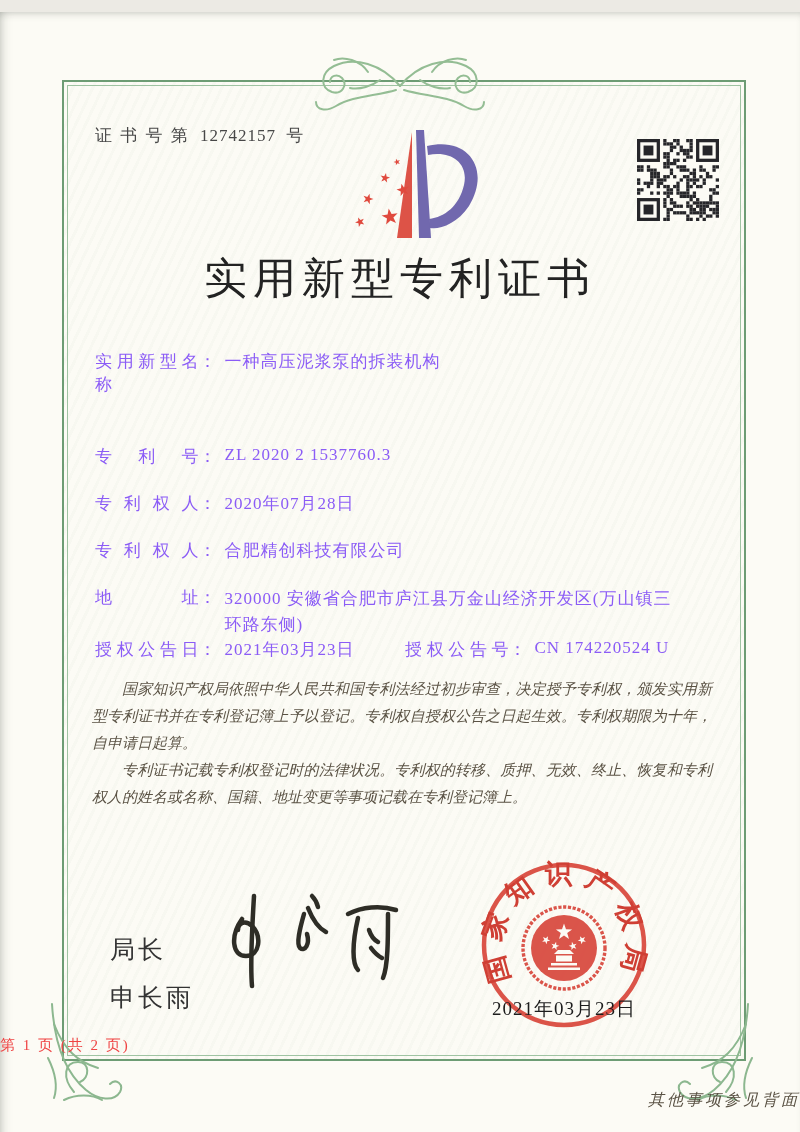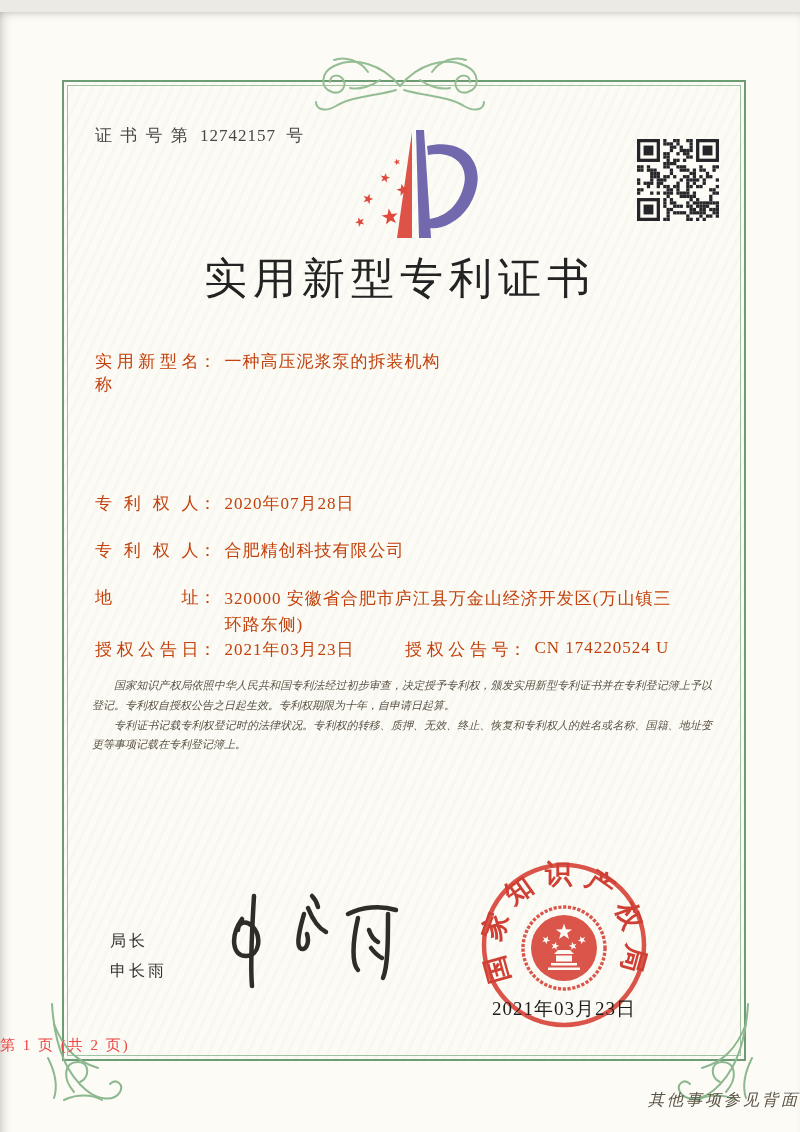"实用新型名称： 一种高压泥浆泵的拆装机构" .frow { color: #c2410c -> #8b5cf6 }
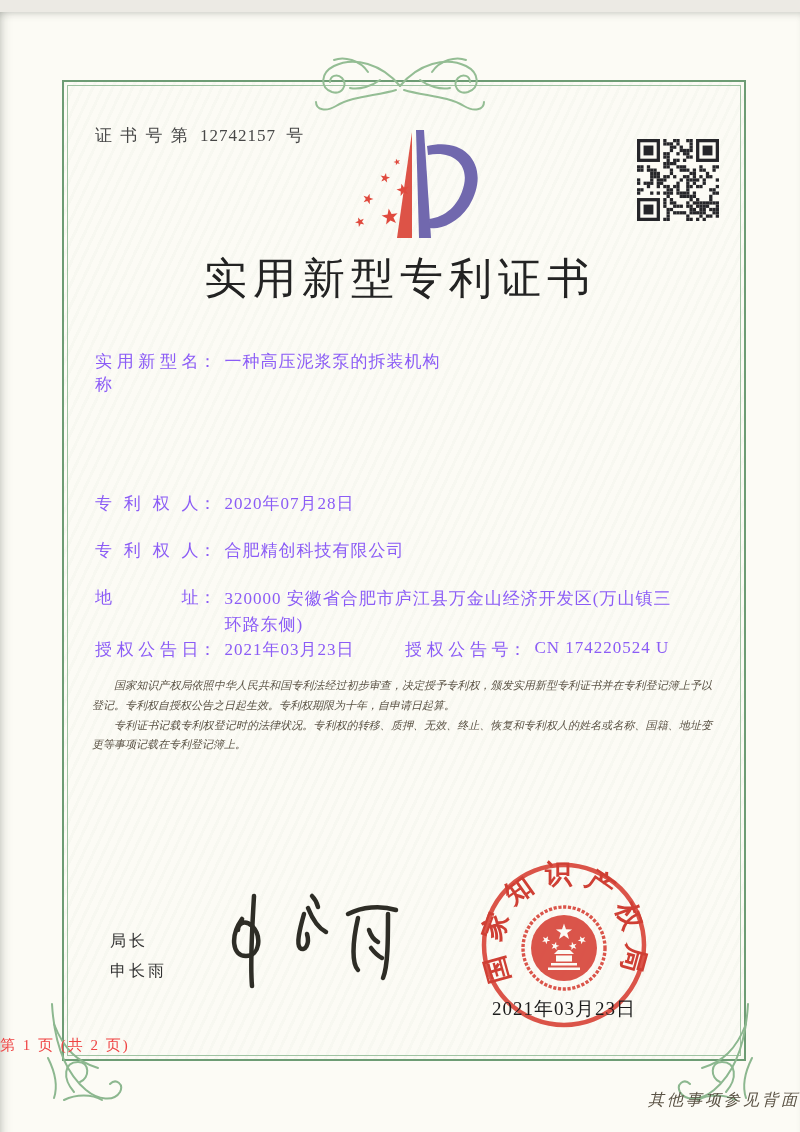"专利号： ZL 2020 2 1537760.3" div.frow { html: none -> <div> <span>专利号</span><span>：</span><span>ZL 2020 2 1537760.3</span> </div> }
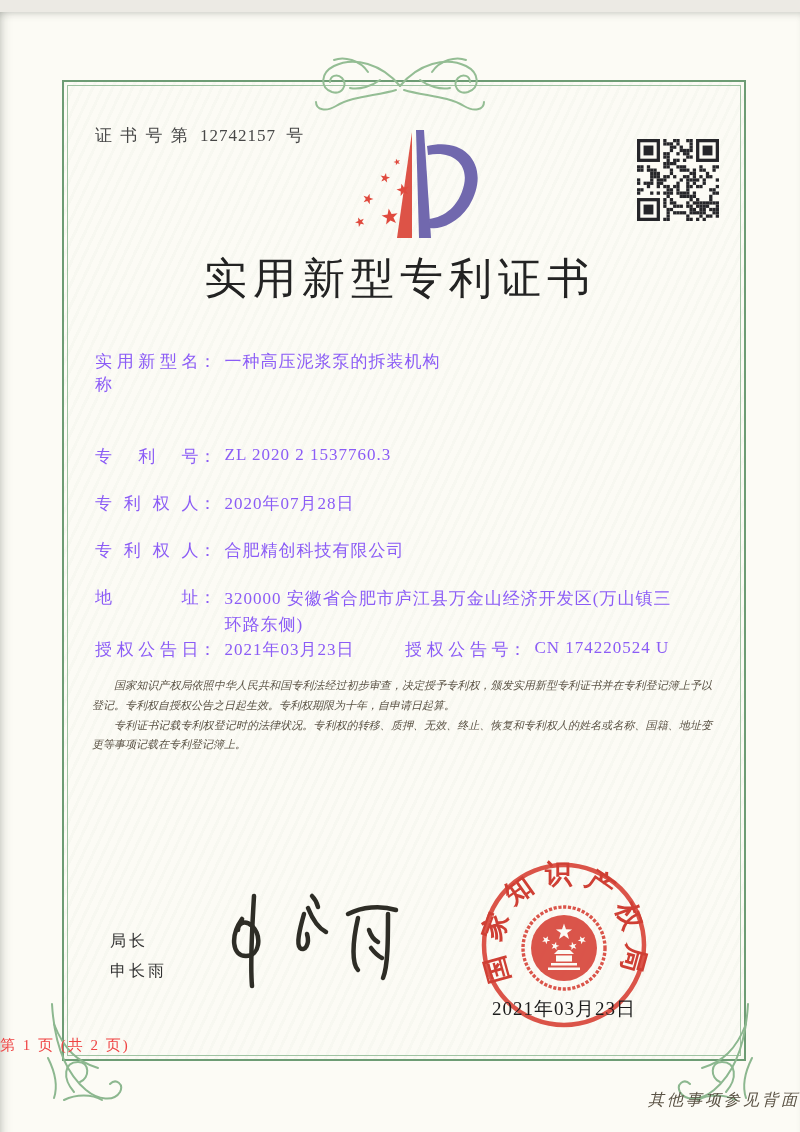"国家知识产权局依照中华人民共和国专利法经过初步审查，决定授予专利权，颁发实用新型" .bodytext { font-size: 11px -> 15px }
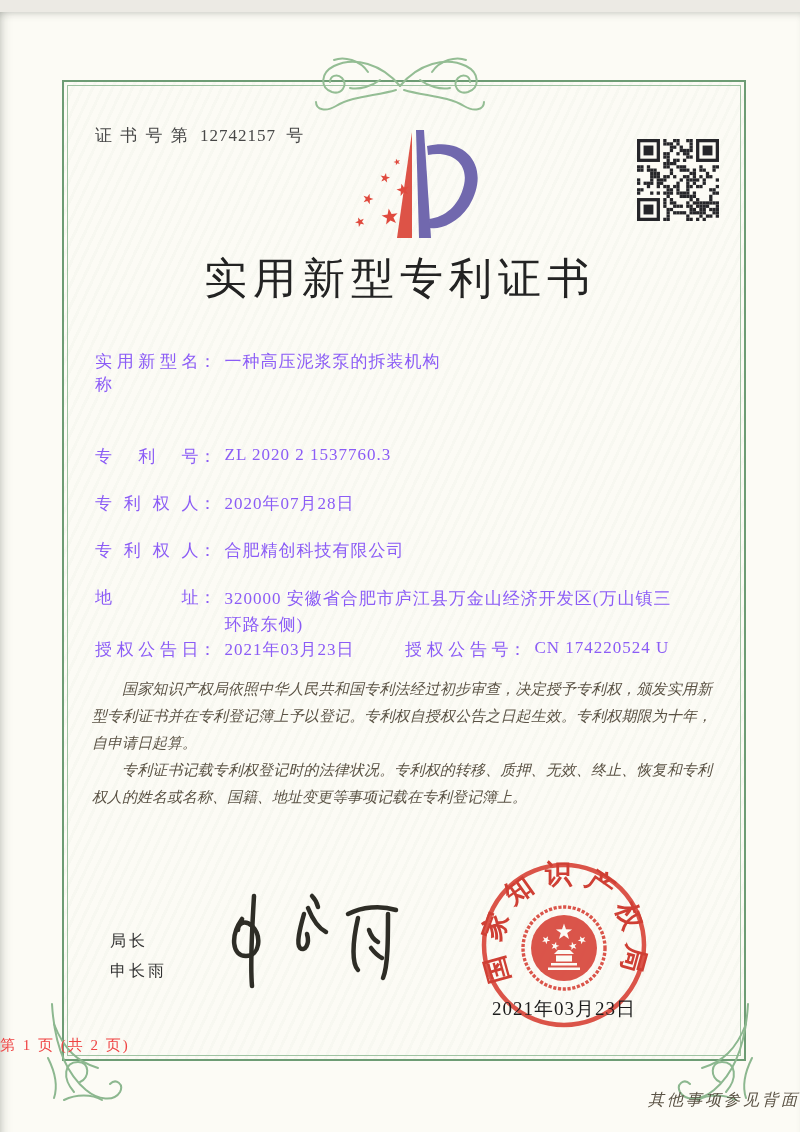"局长" .signoff { font-size: 16px -> 25px }
